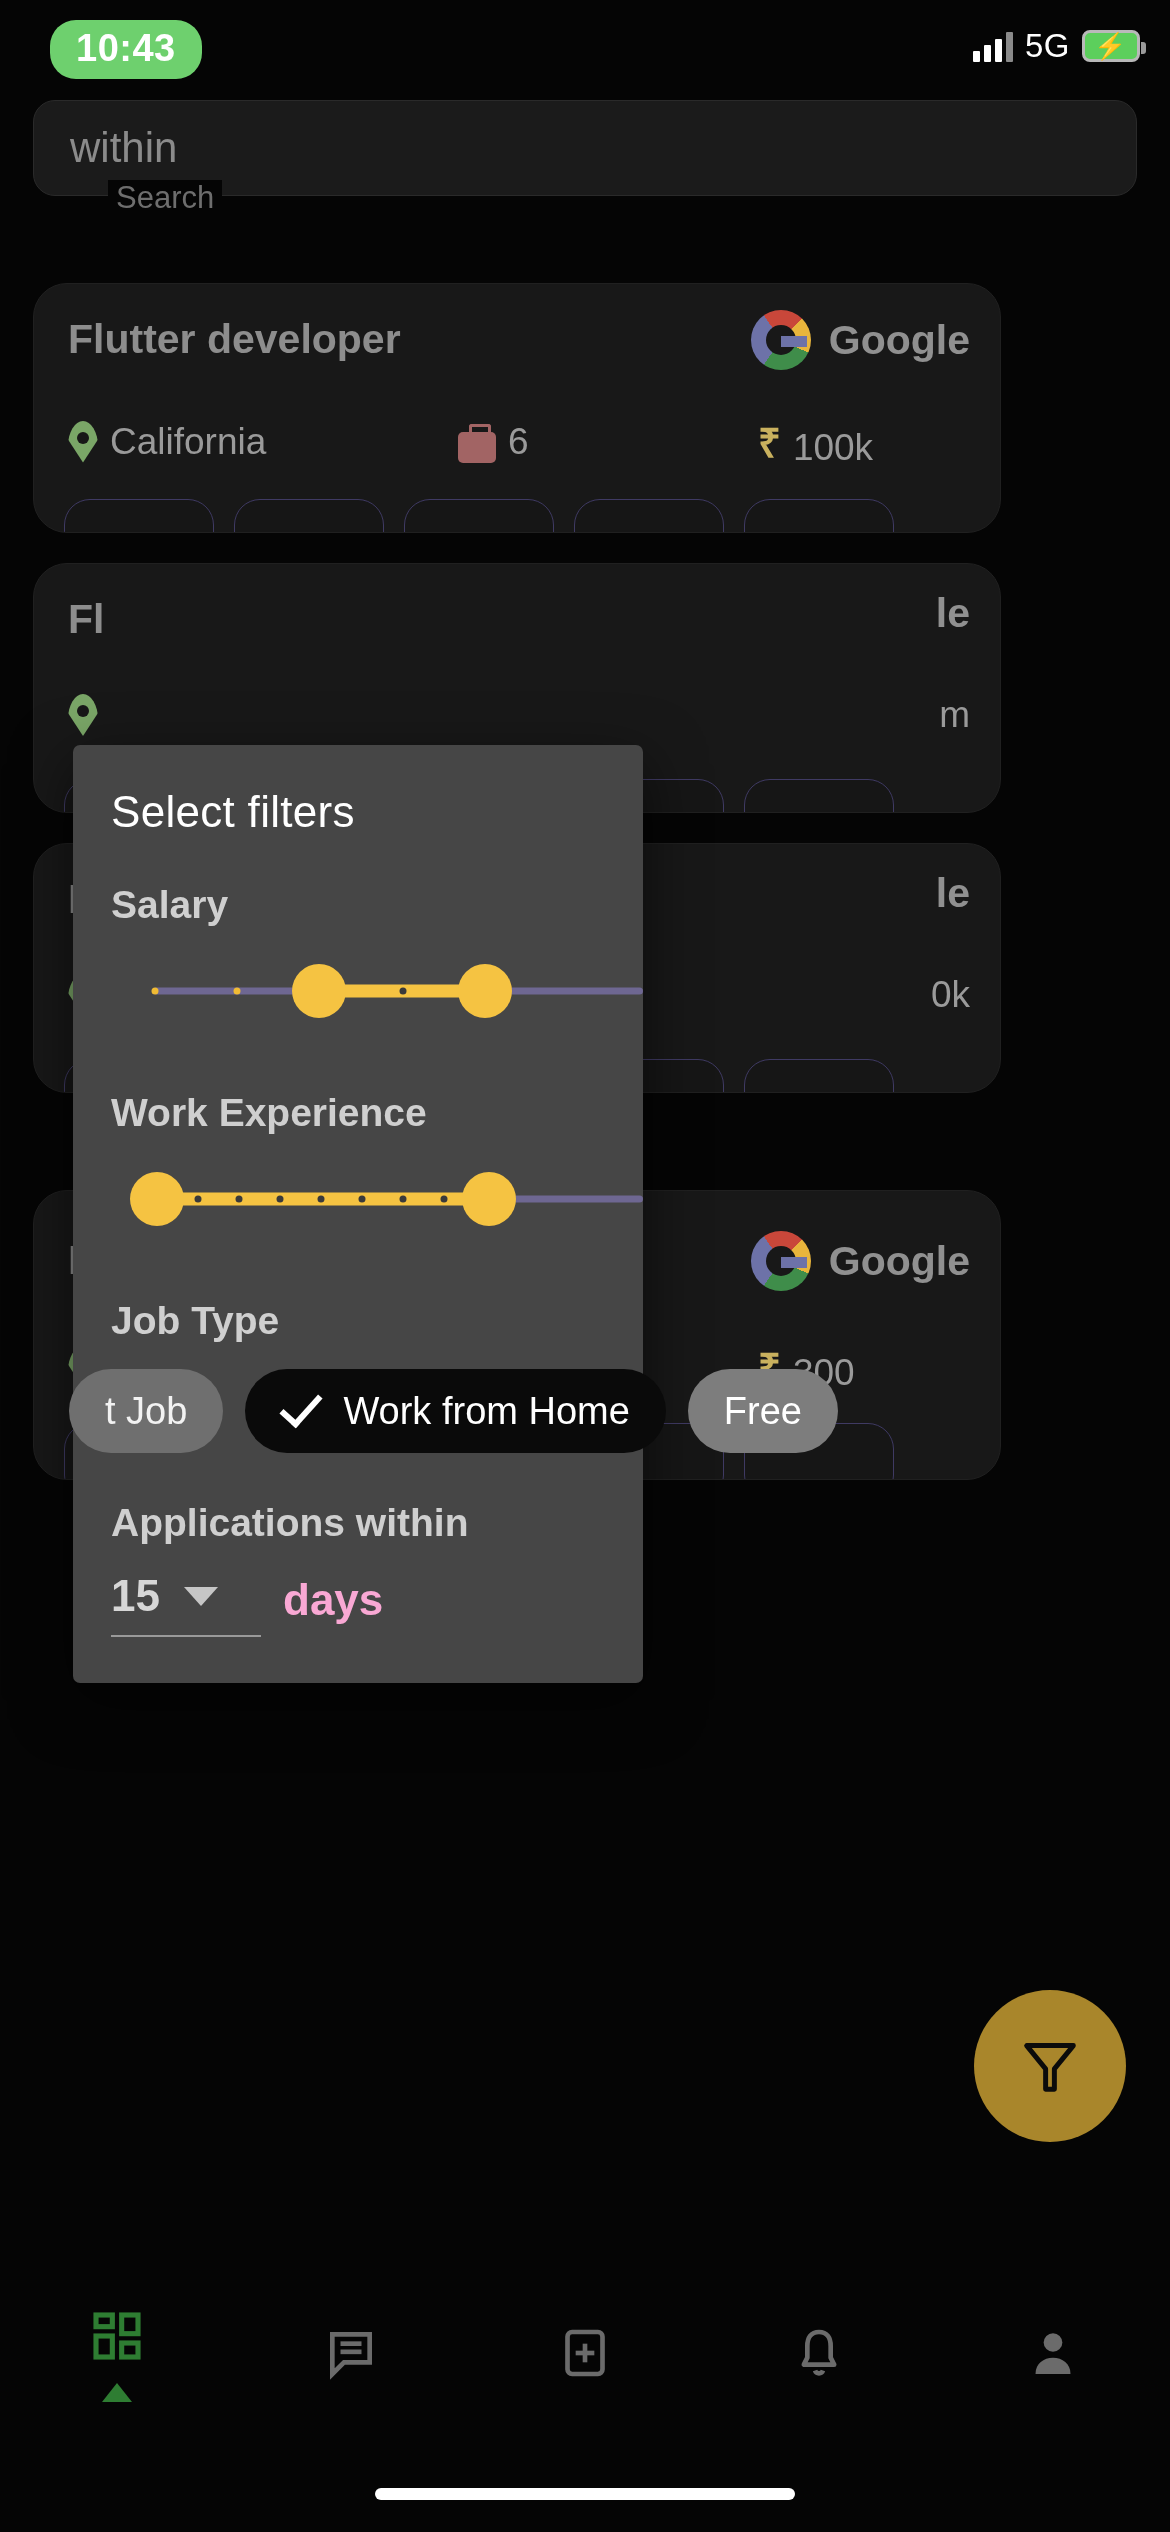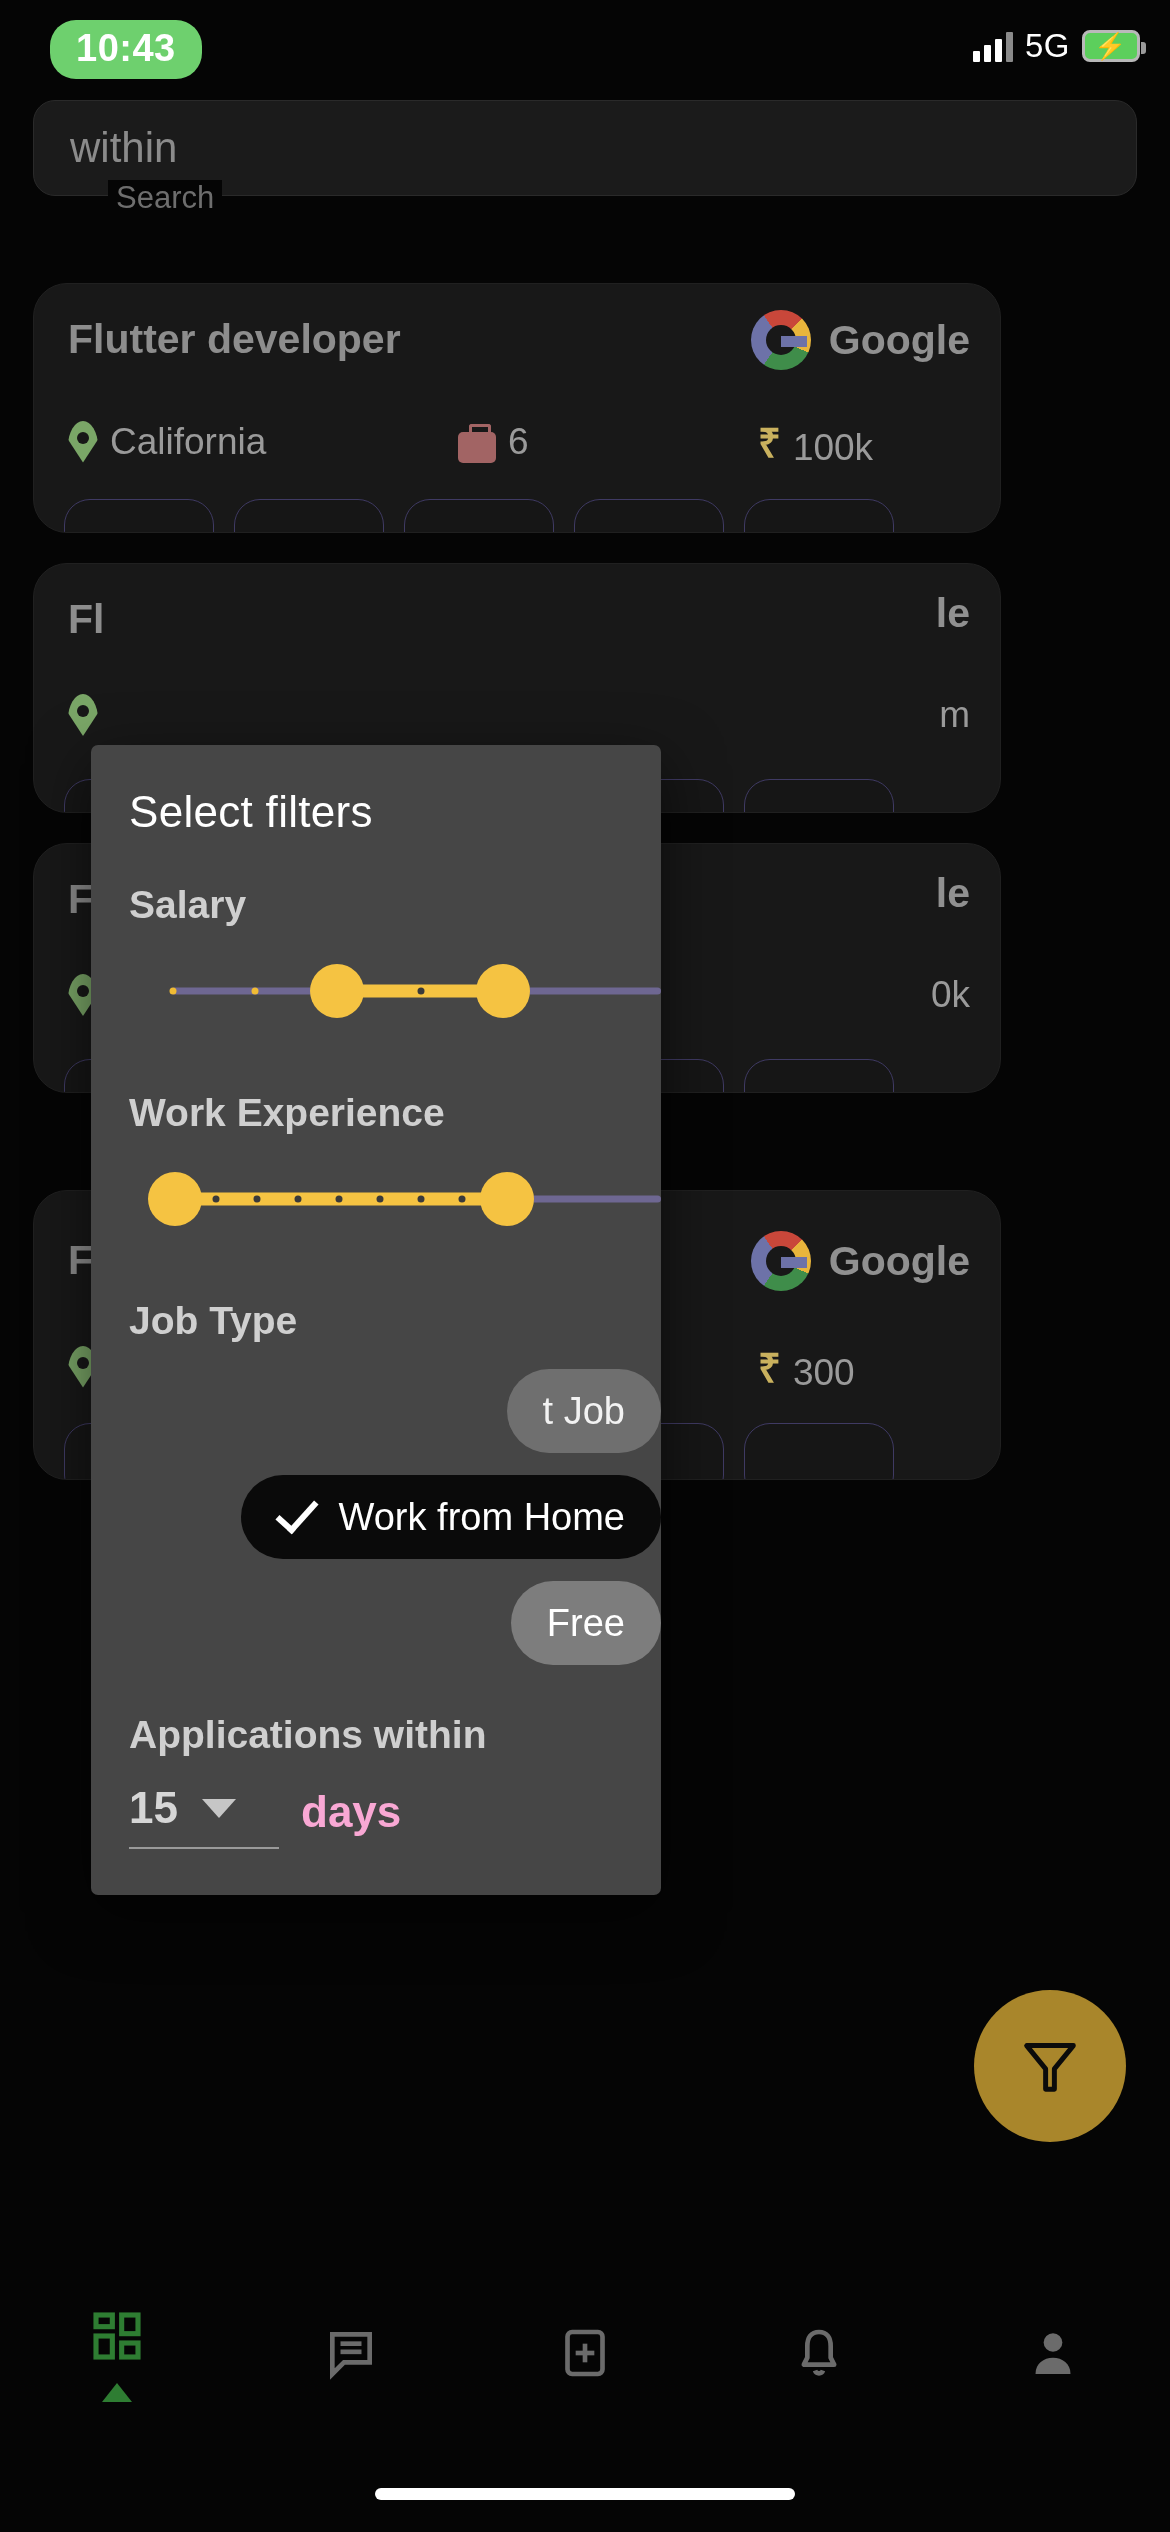"Select filters" .dialog { left: 91px -> 73px }
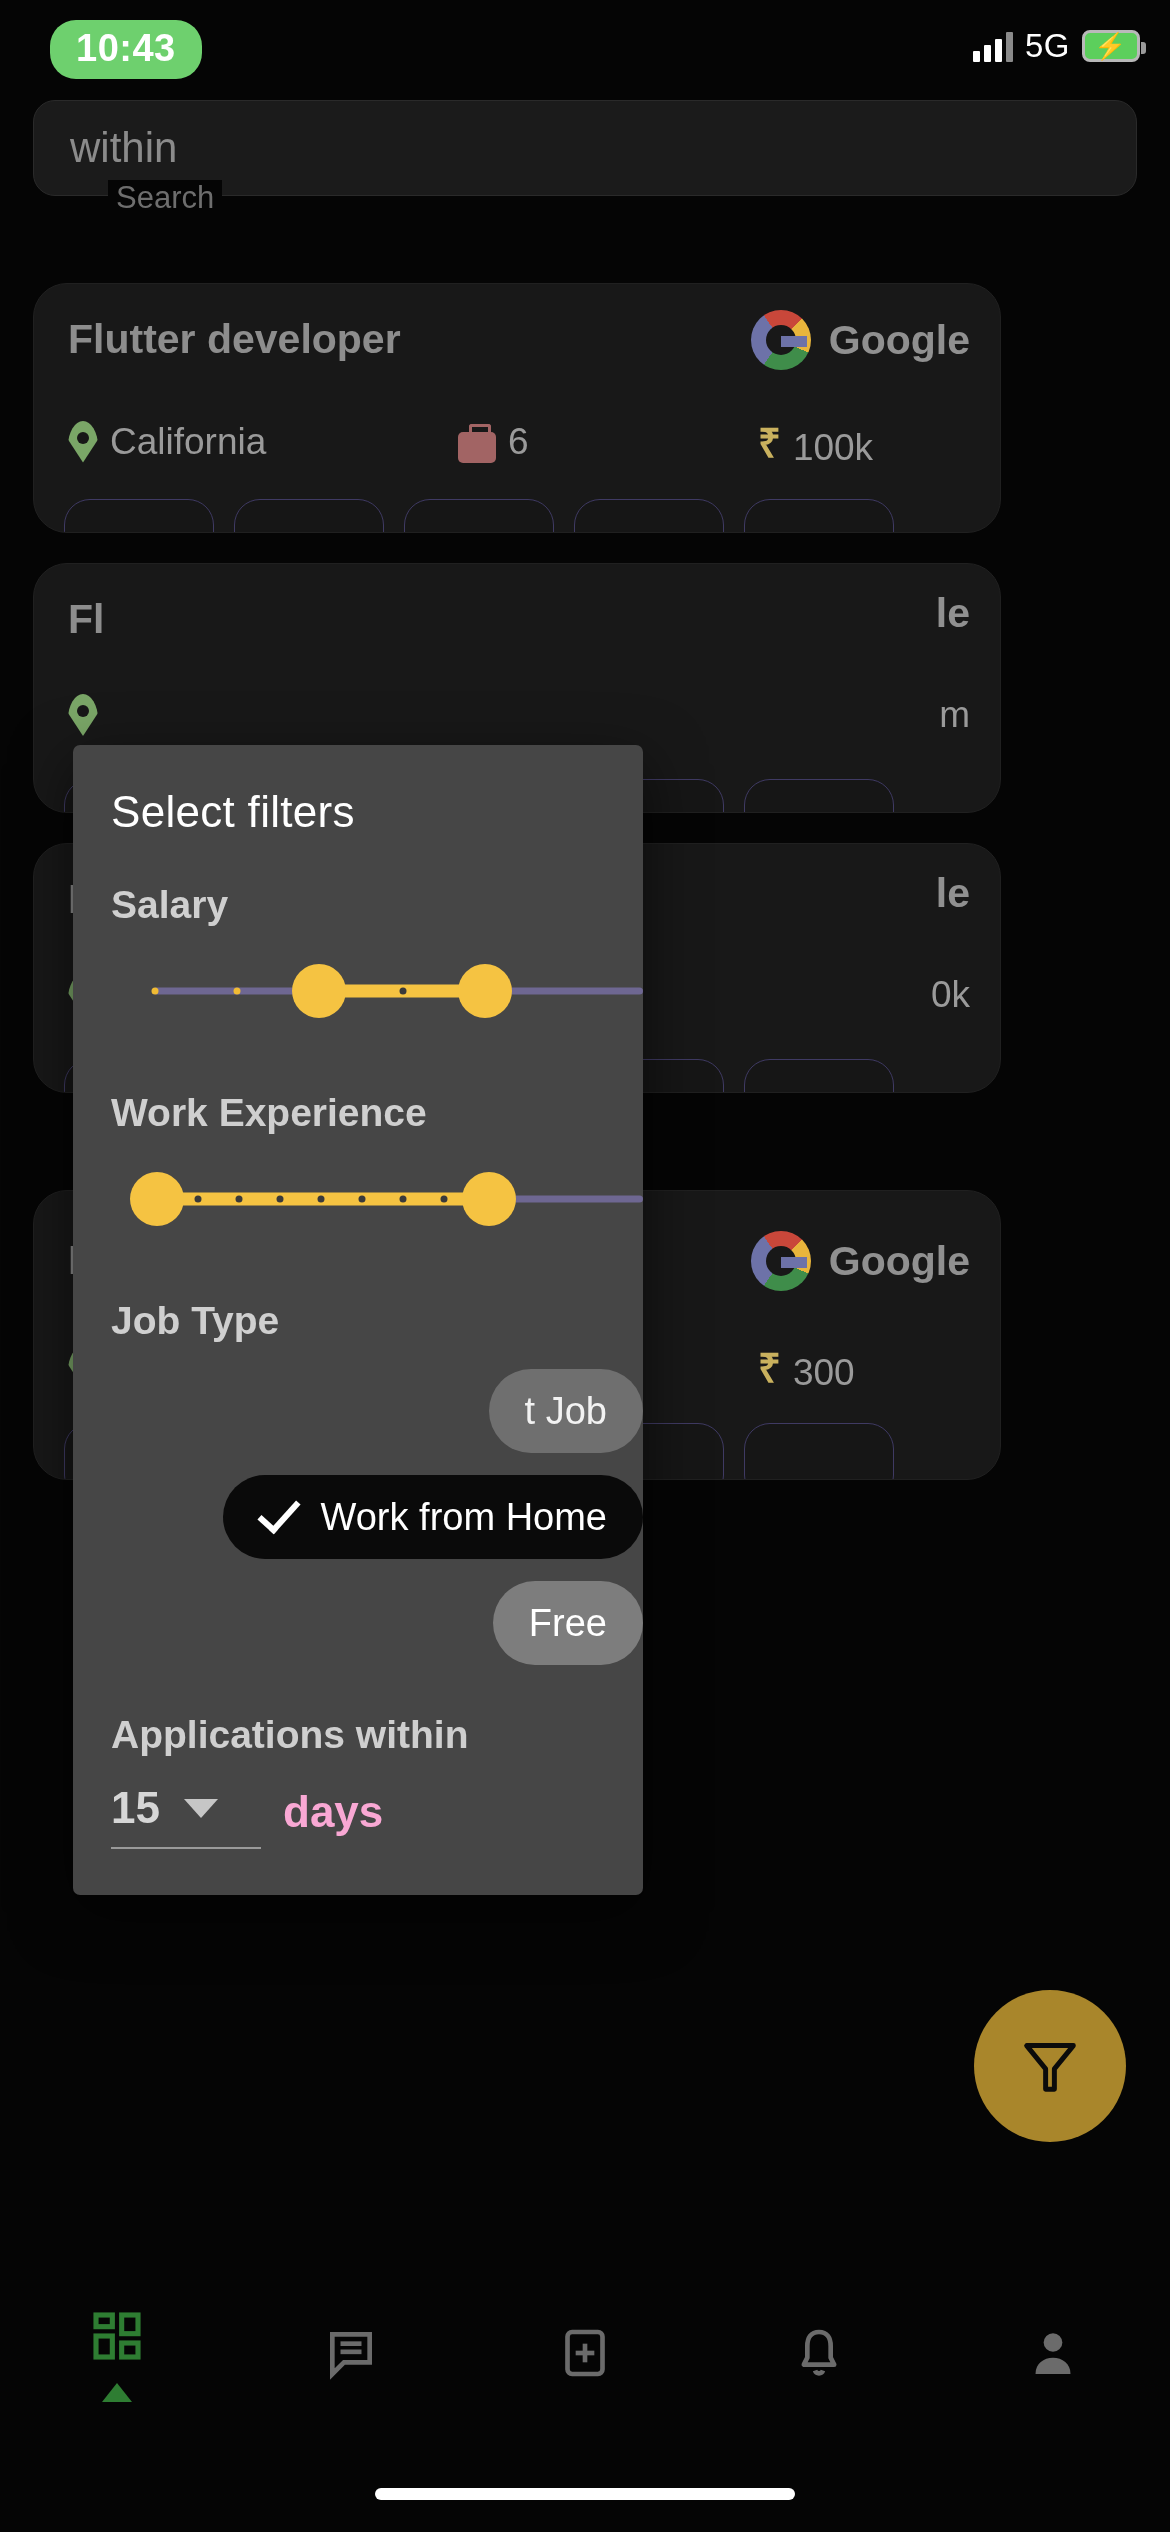"t Job" .chip-strip { flex-direction: column -> none }
